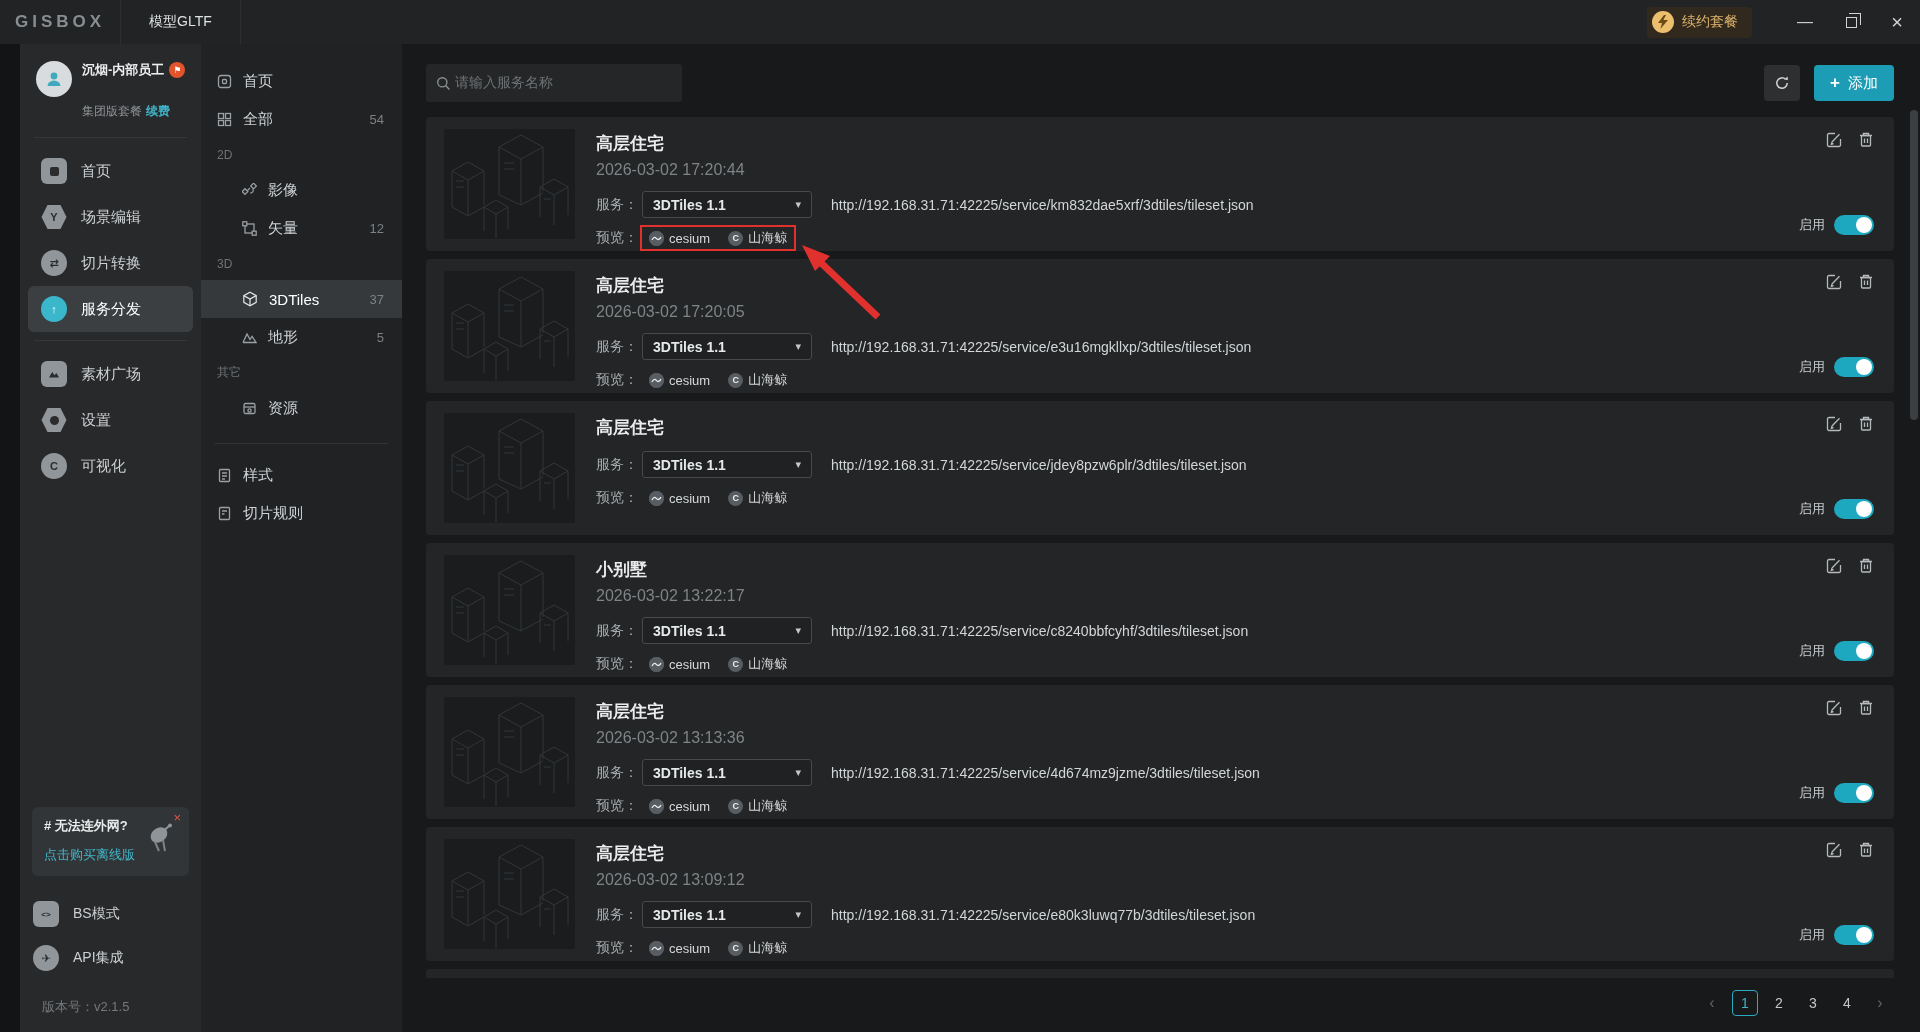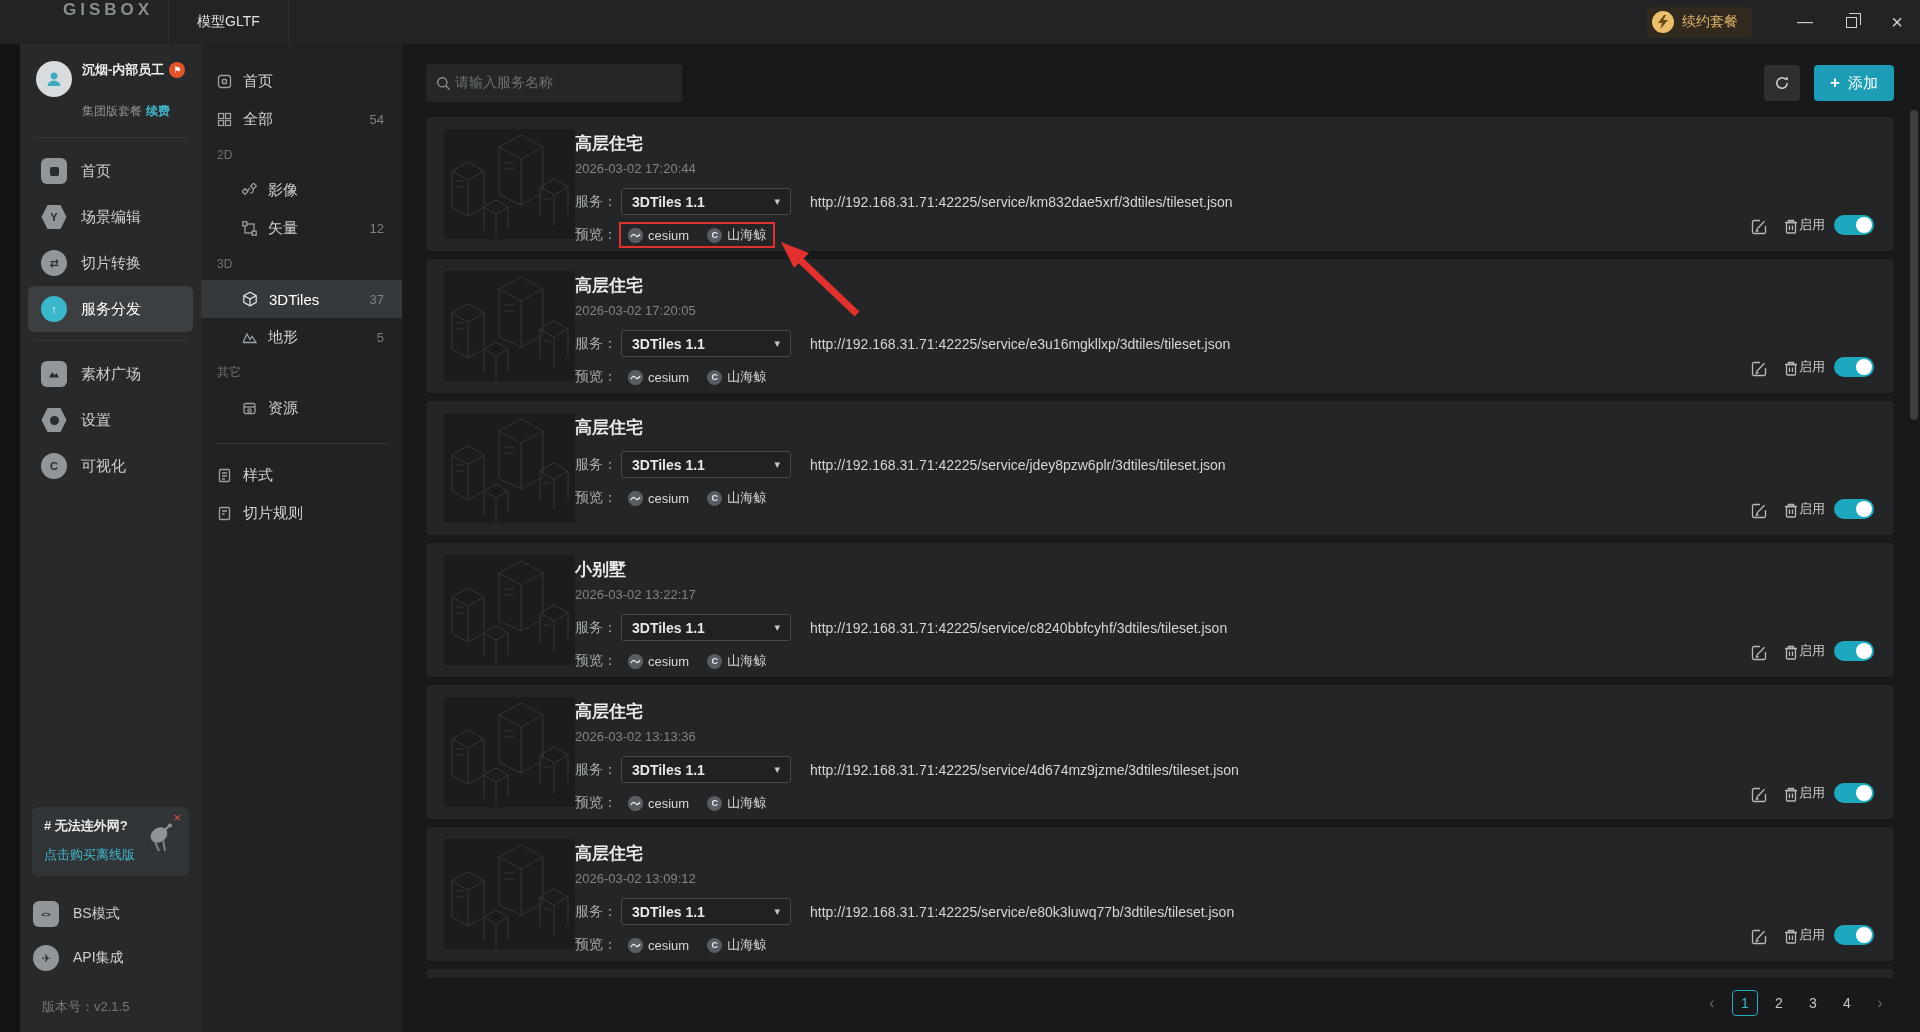"GISBOX" .topbar { align-items: flex-start -> center; padding-left: 48px -> none }
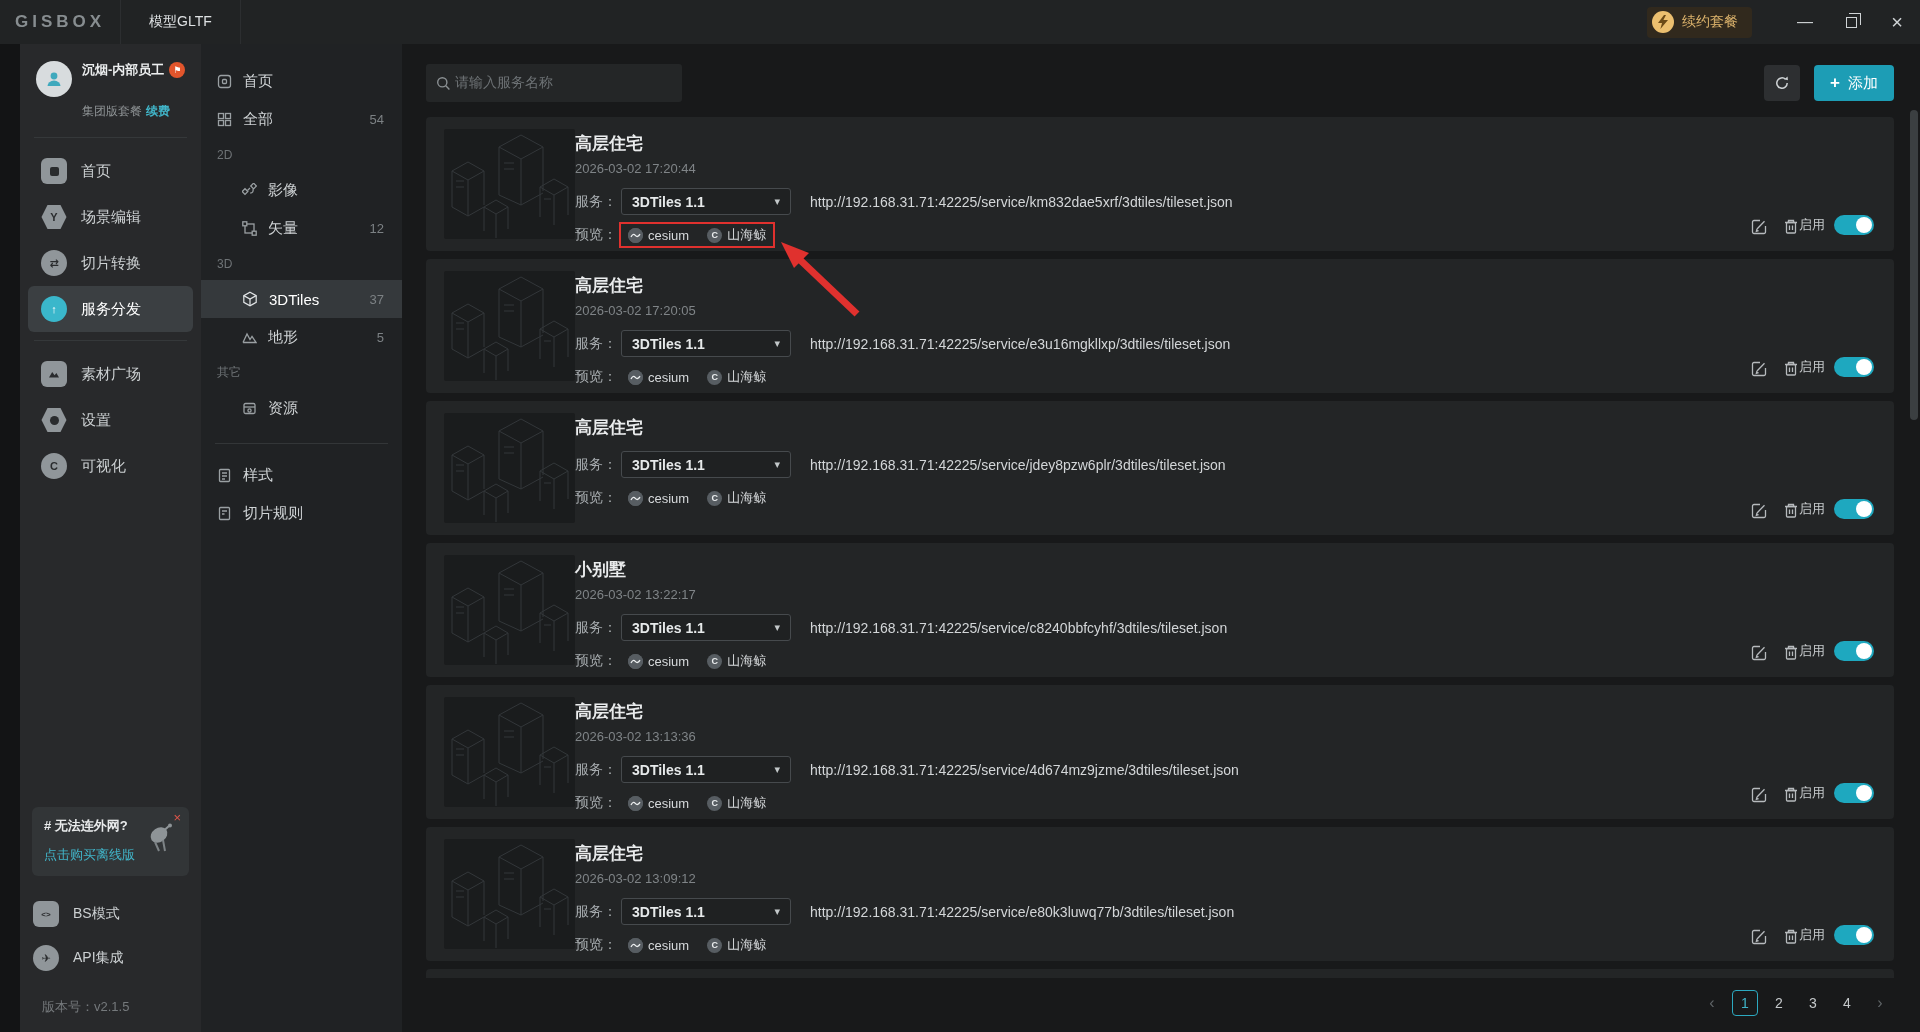"高层住宅" .card-body { margin-left: none -> 21px }
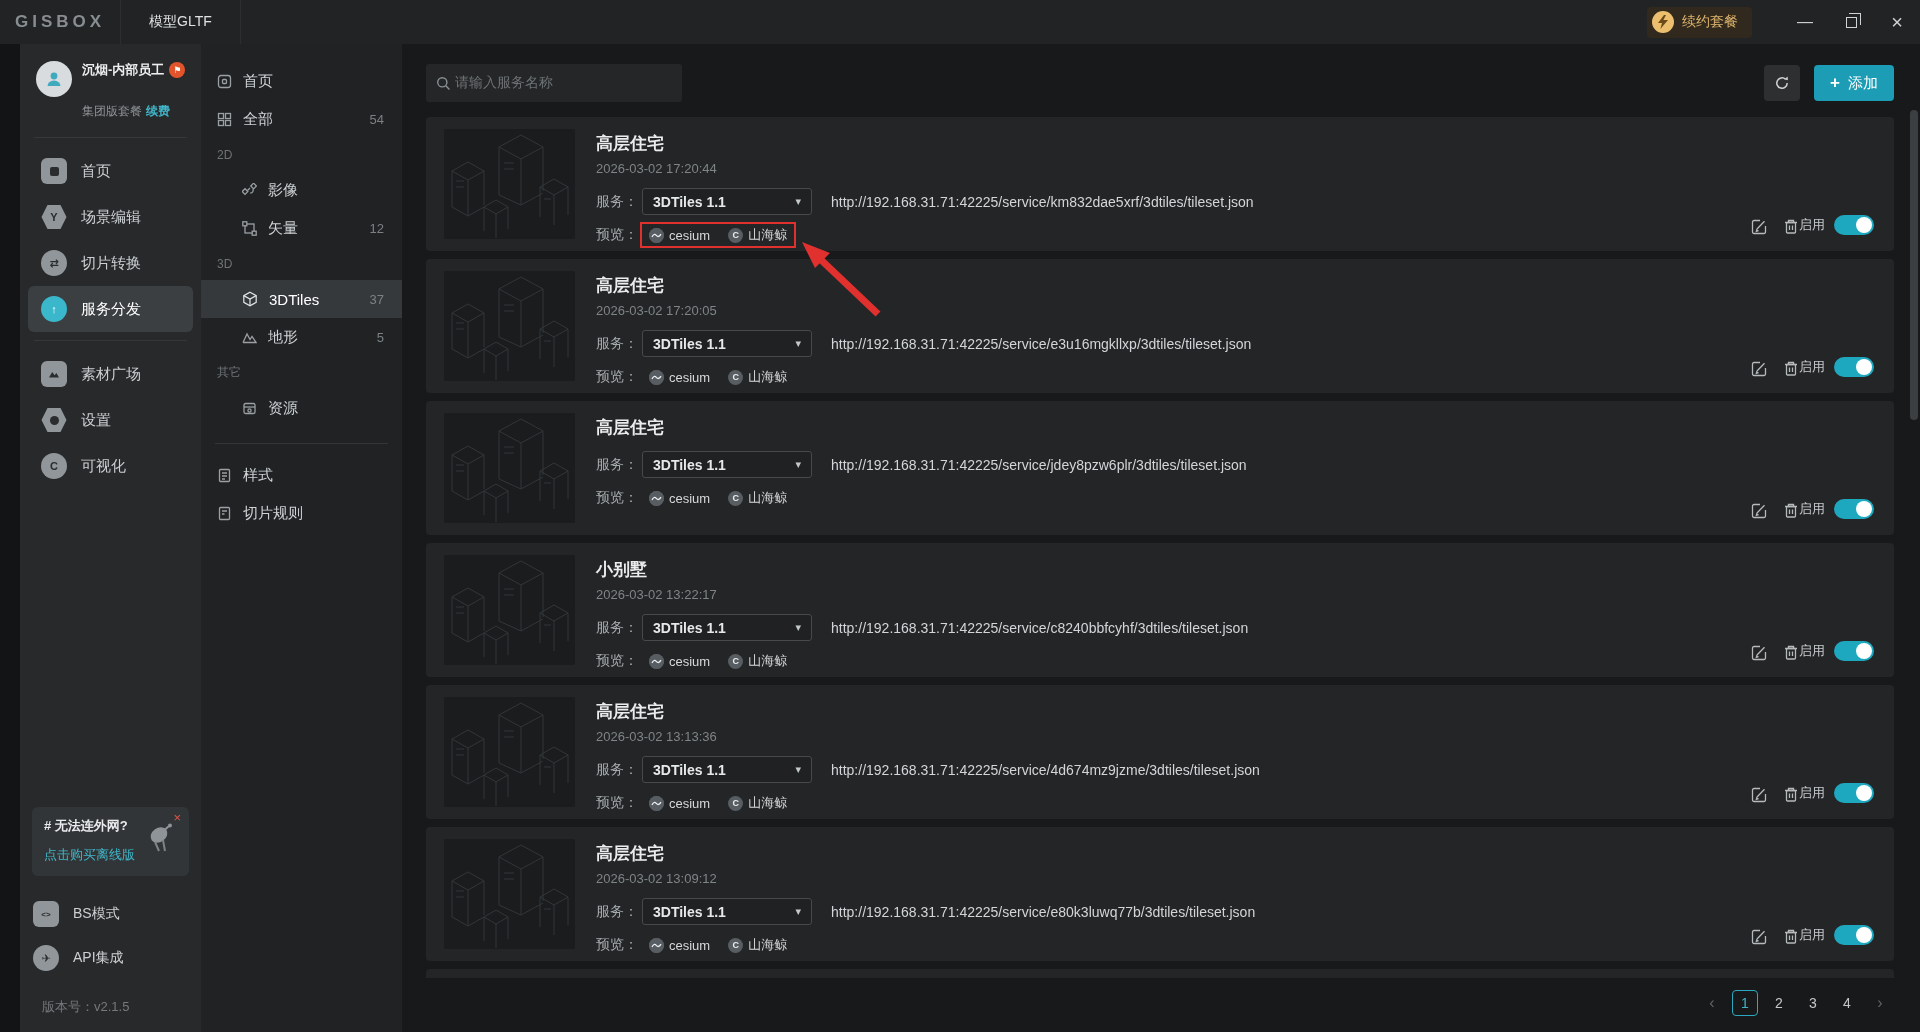"2026-03-02 17:20:44" .card-time { font-size: 13px -> 16px }
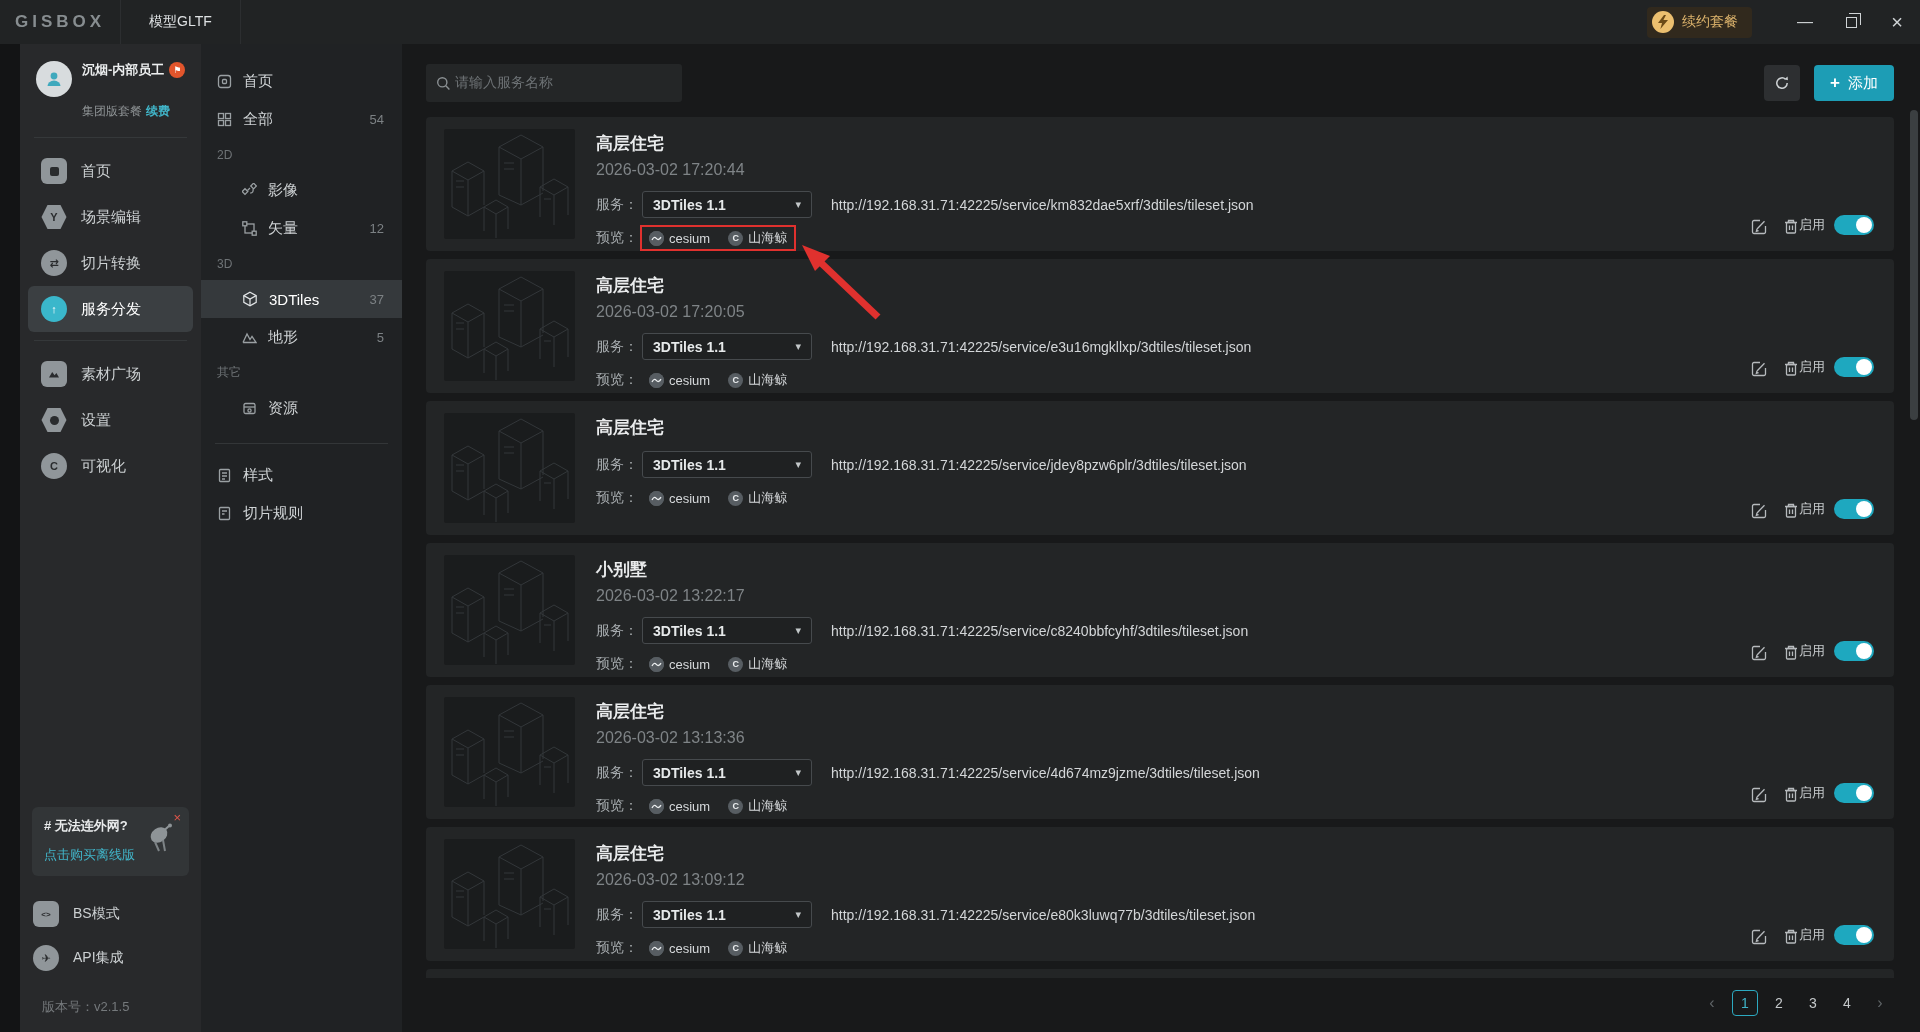"启用" .card-side { flex-direction: row -> column }
